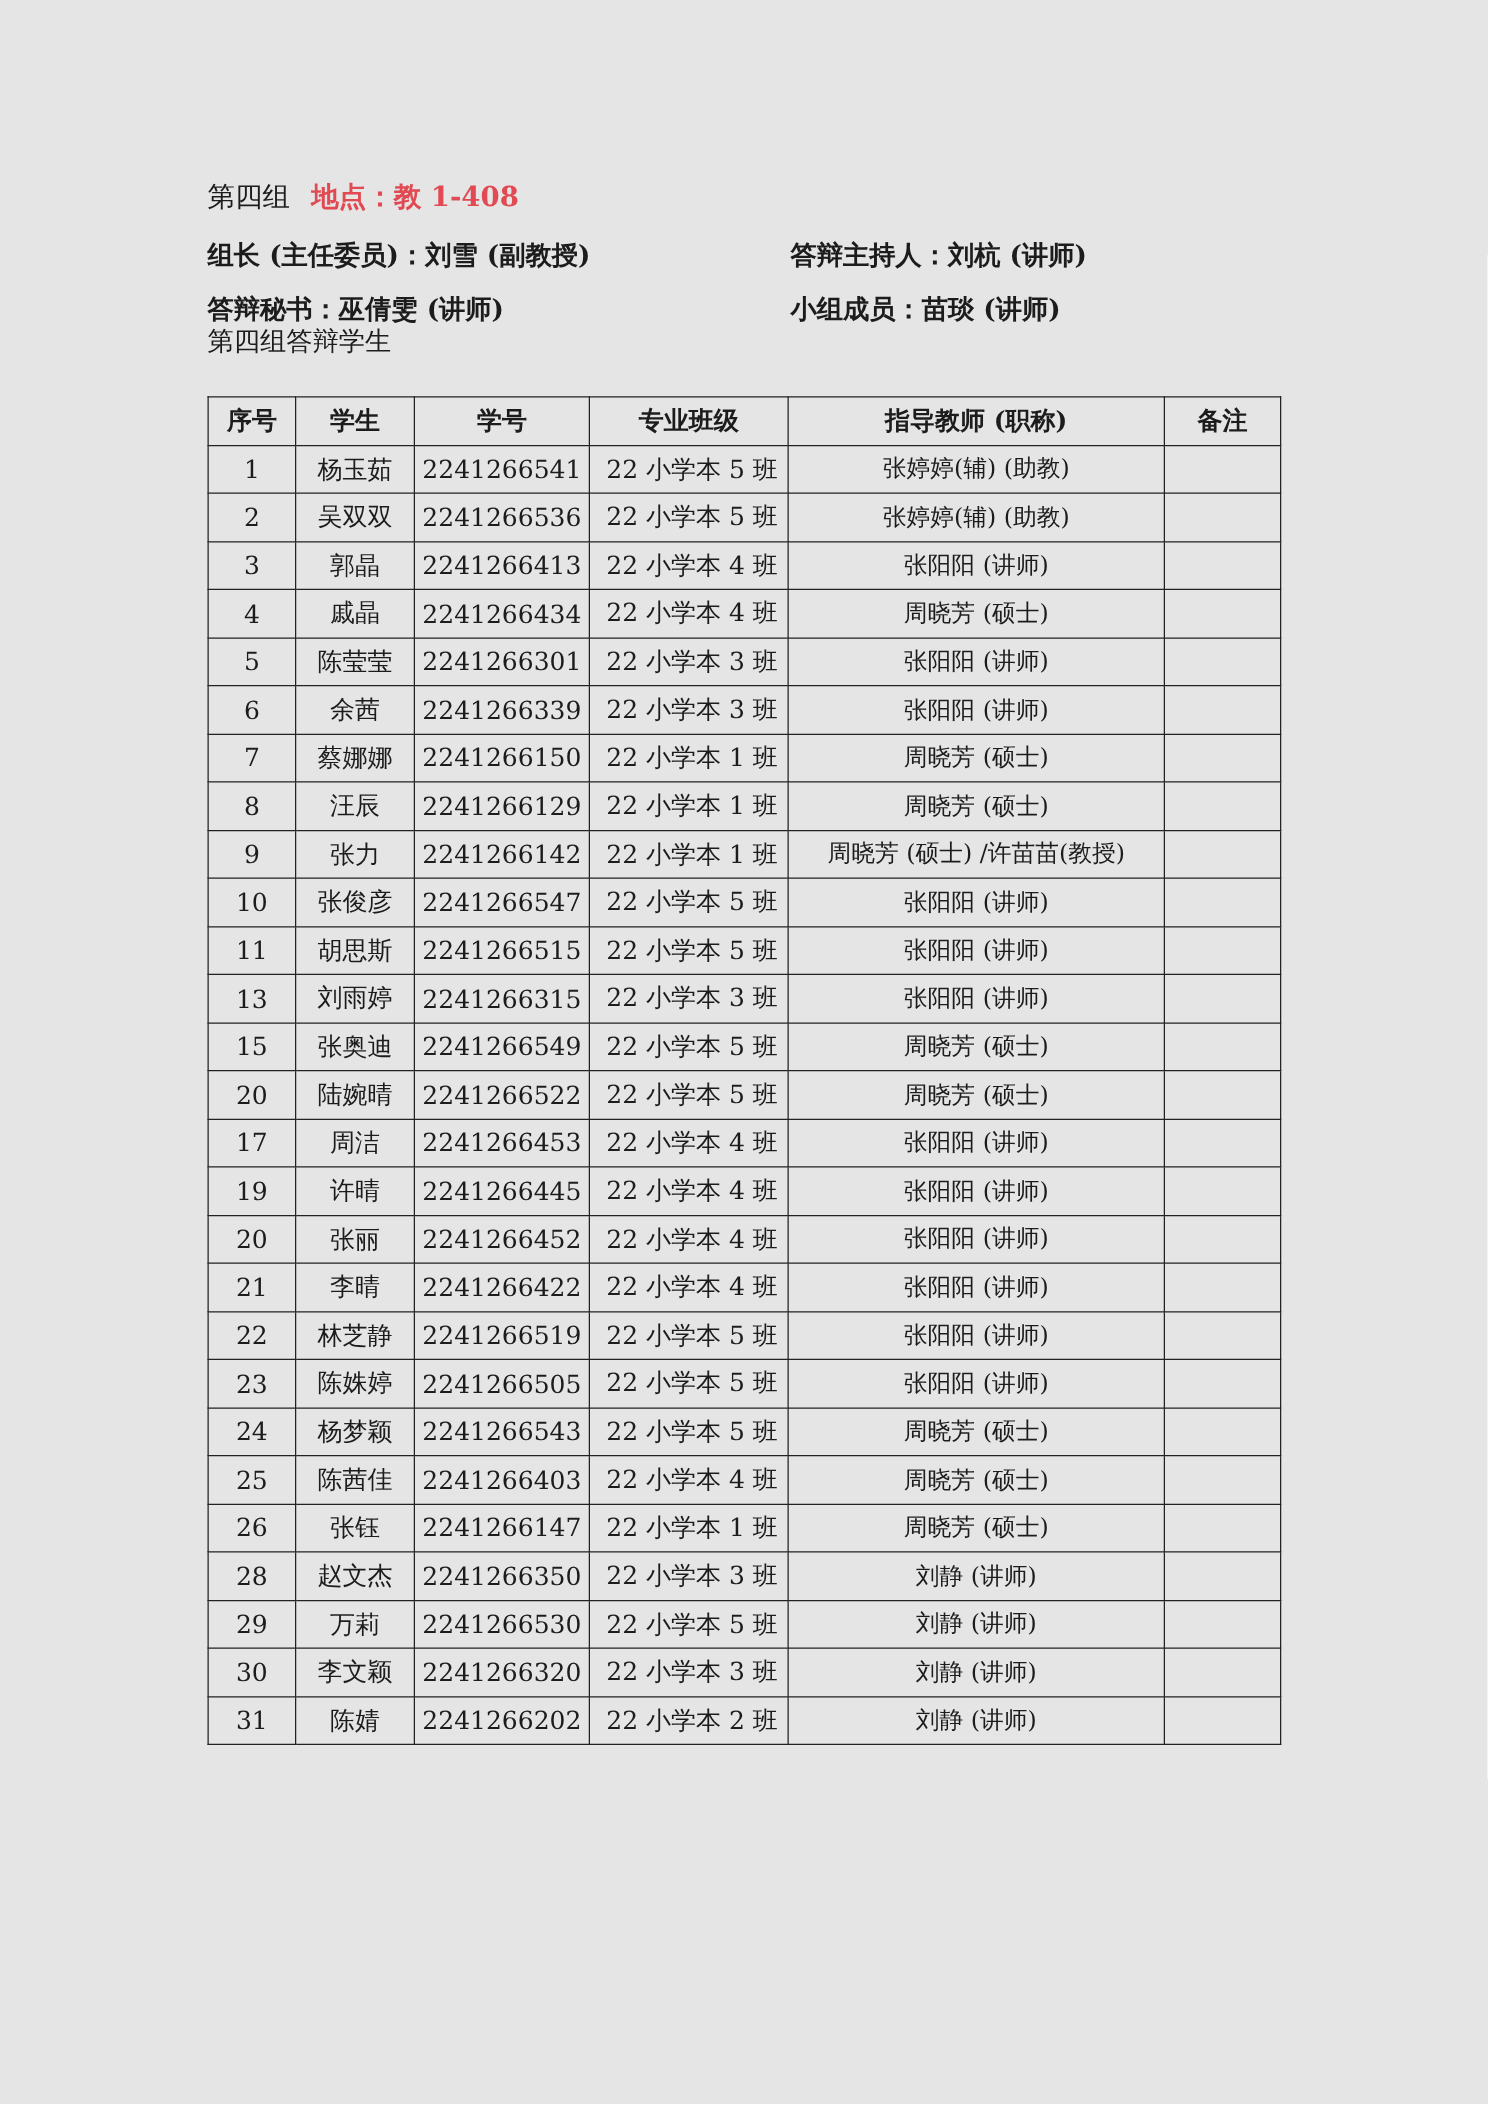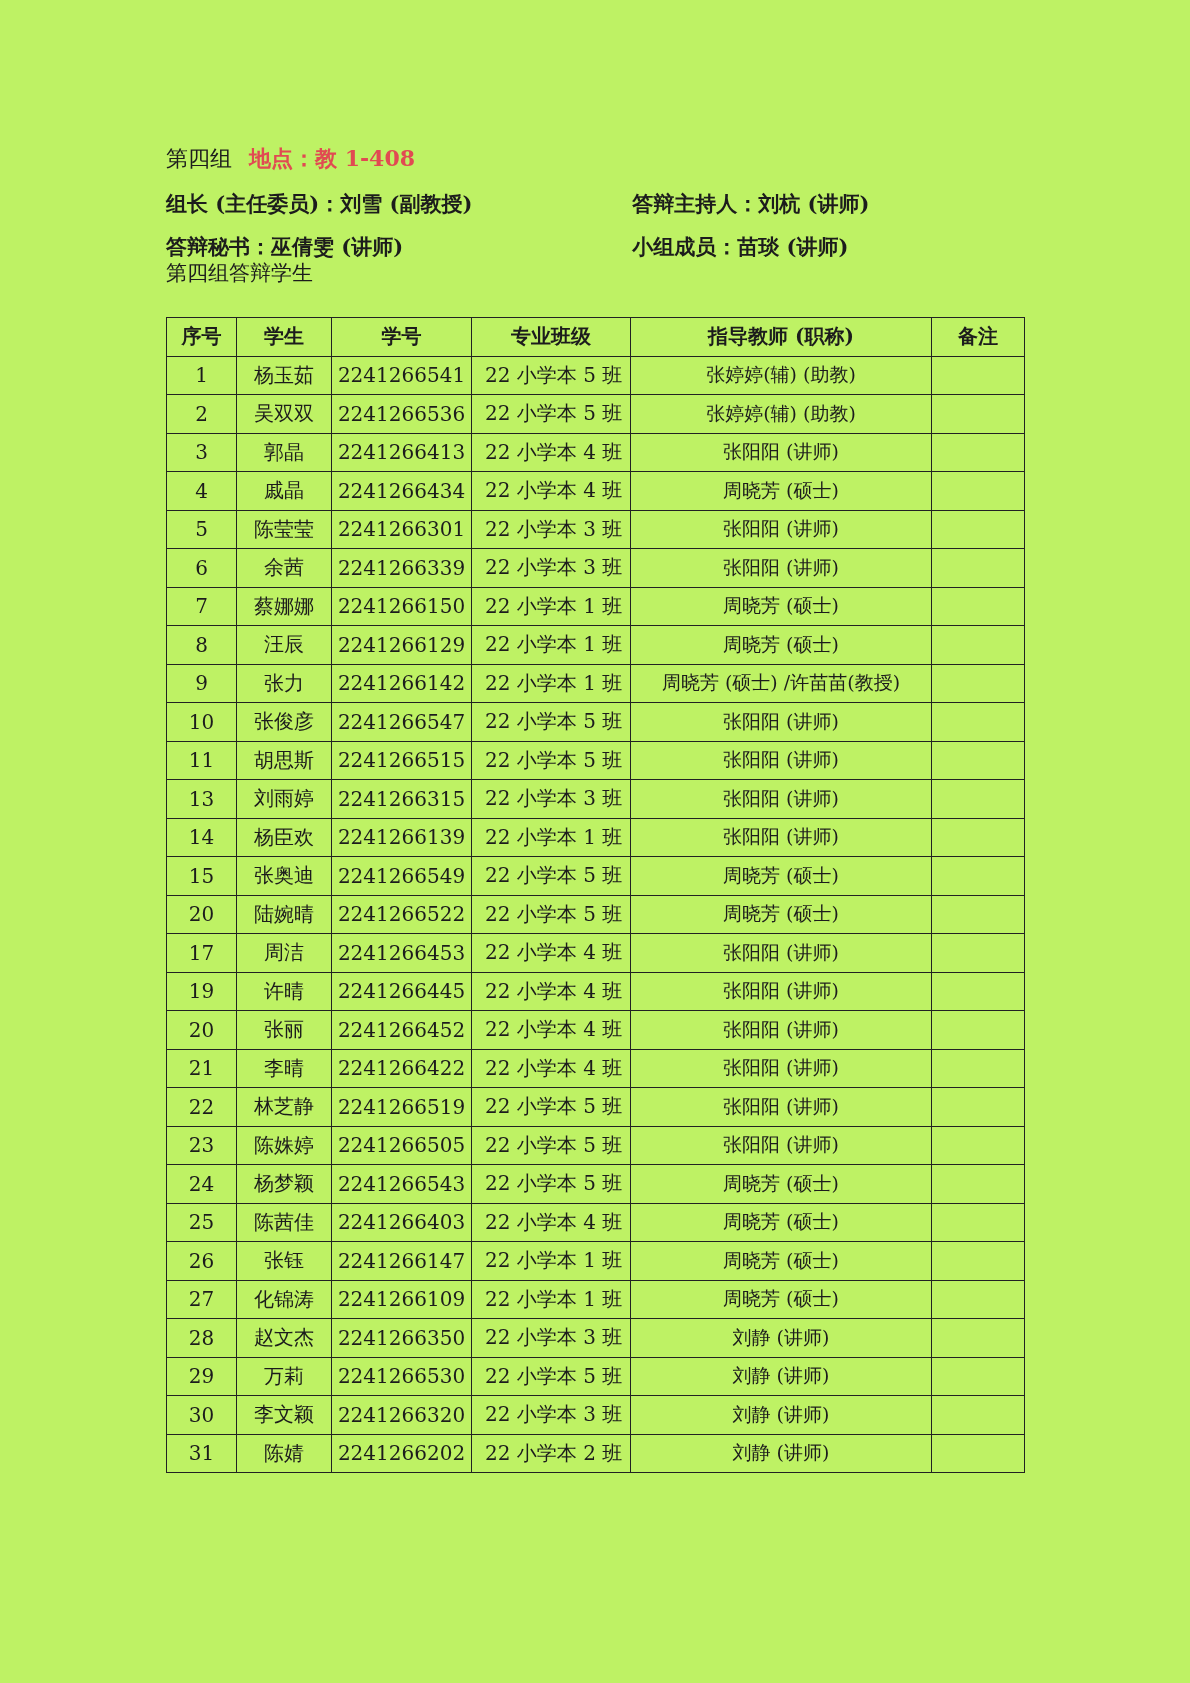"第四组 地点：教 1-408" .page { background: #bef264 -> #e5e5e5 }
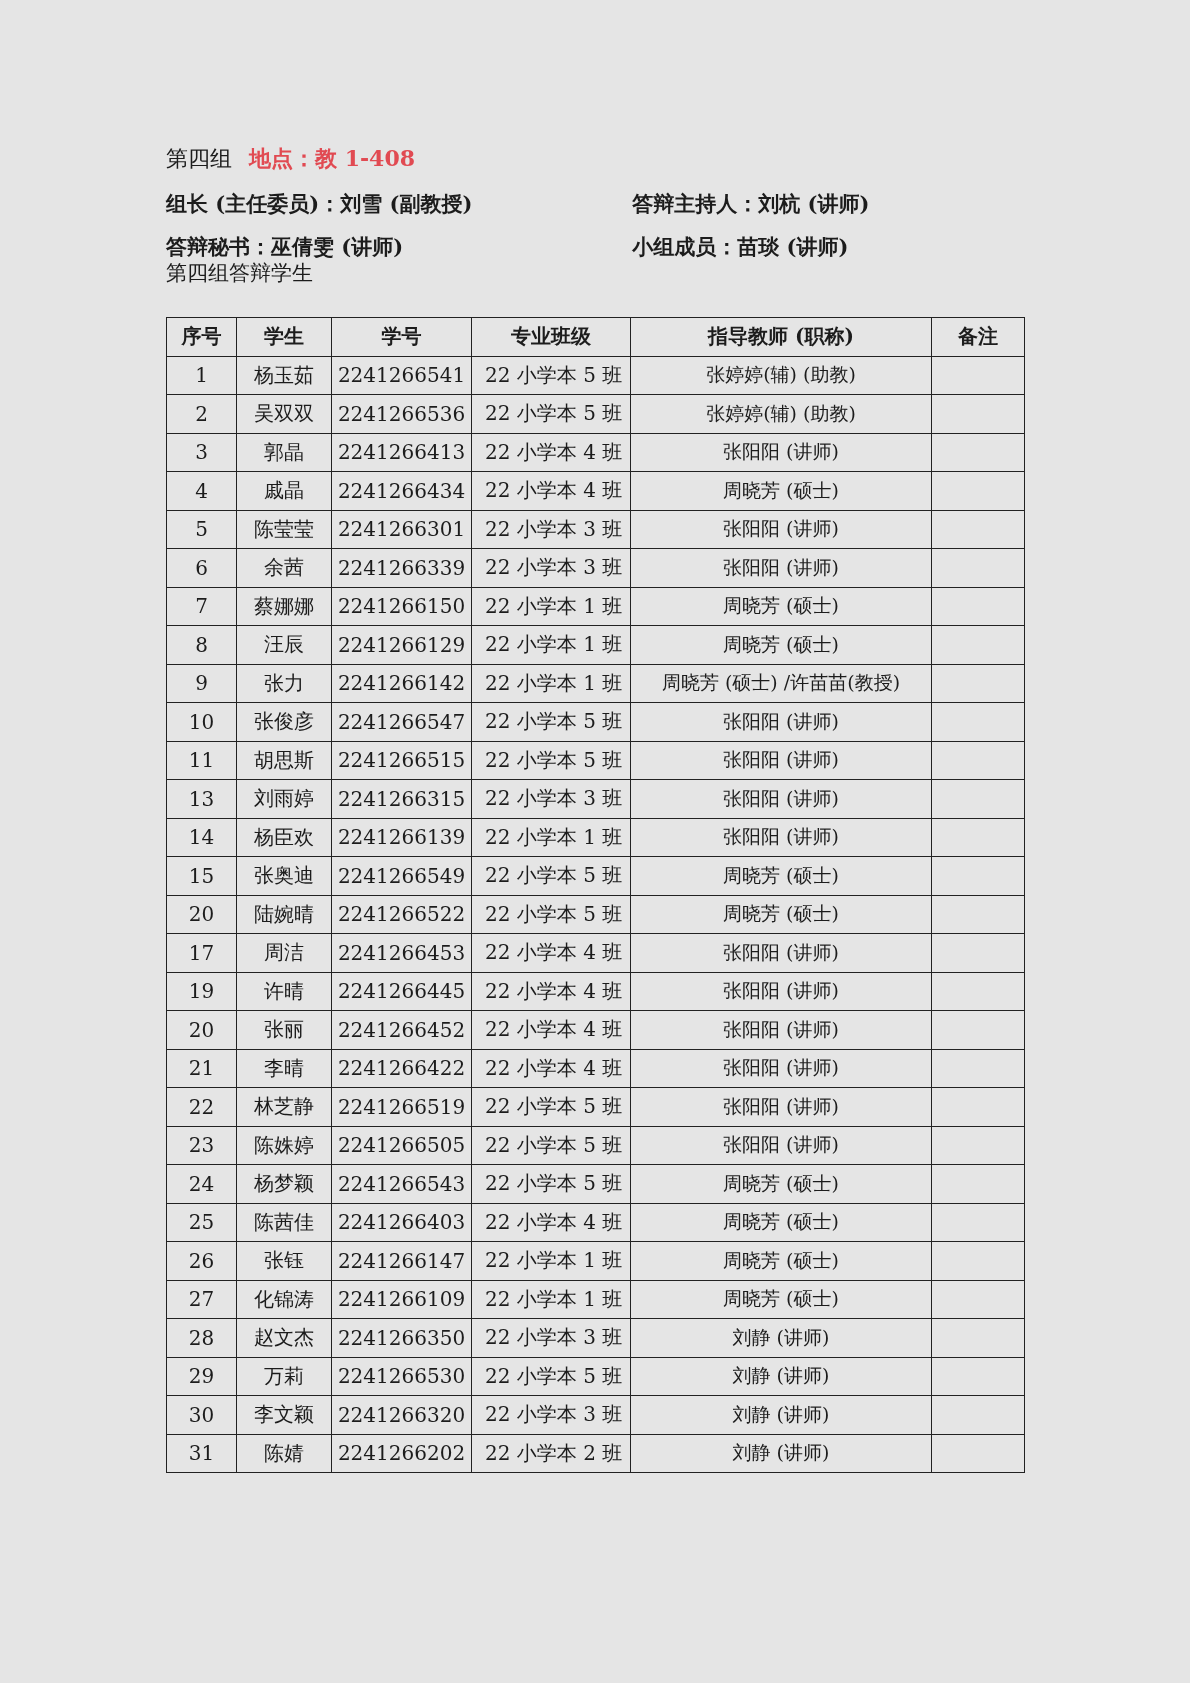"14" tr { html: <tr> <td>14</td> <td>杨臣欢</td> <td>2241266139</td> <td>22 小学本 1 班</td> <td>张阳阳 (讲师)</td> <td></td> </tr> -> none }
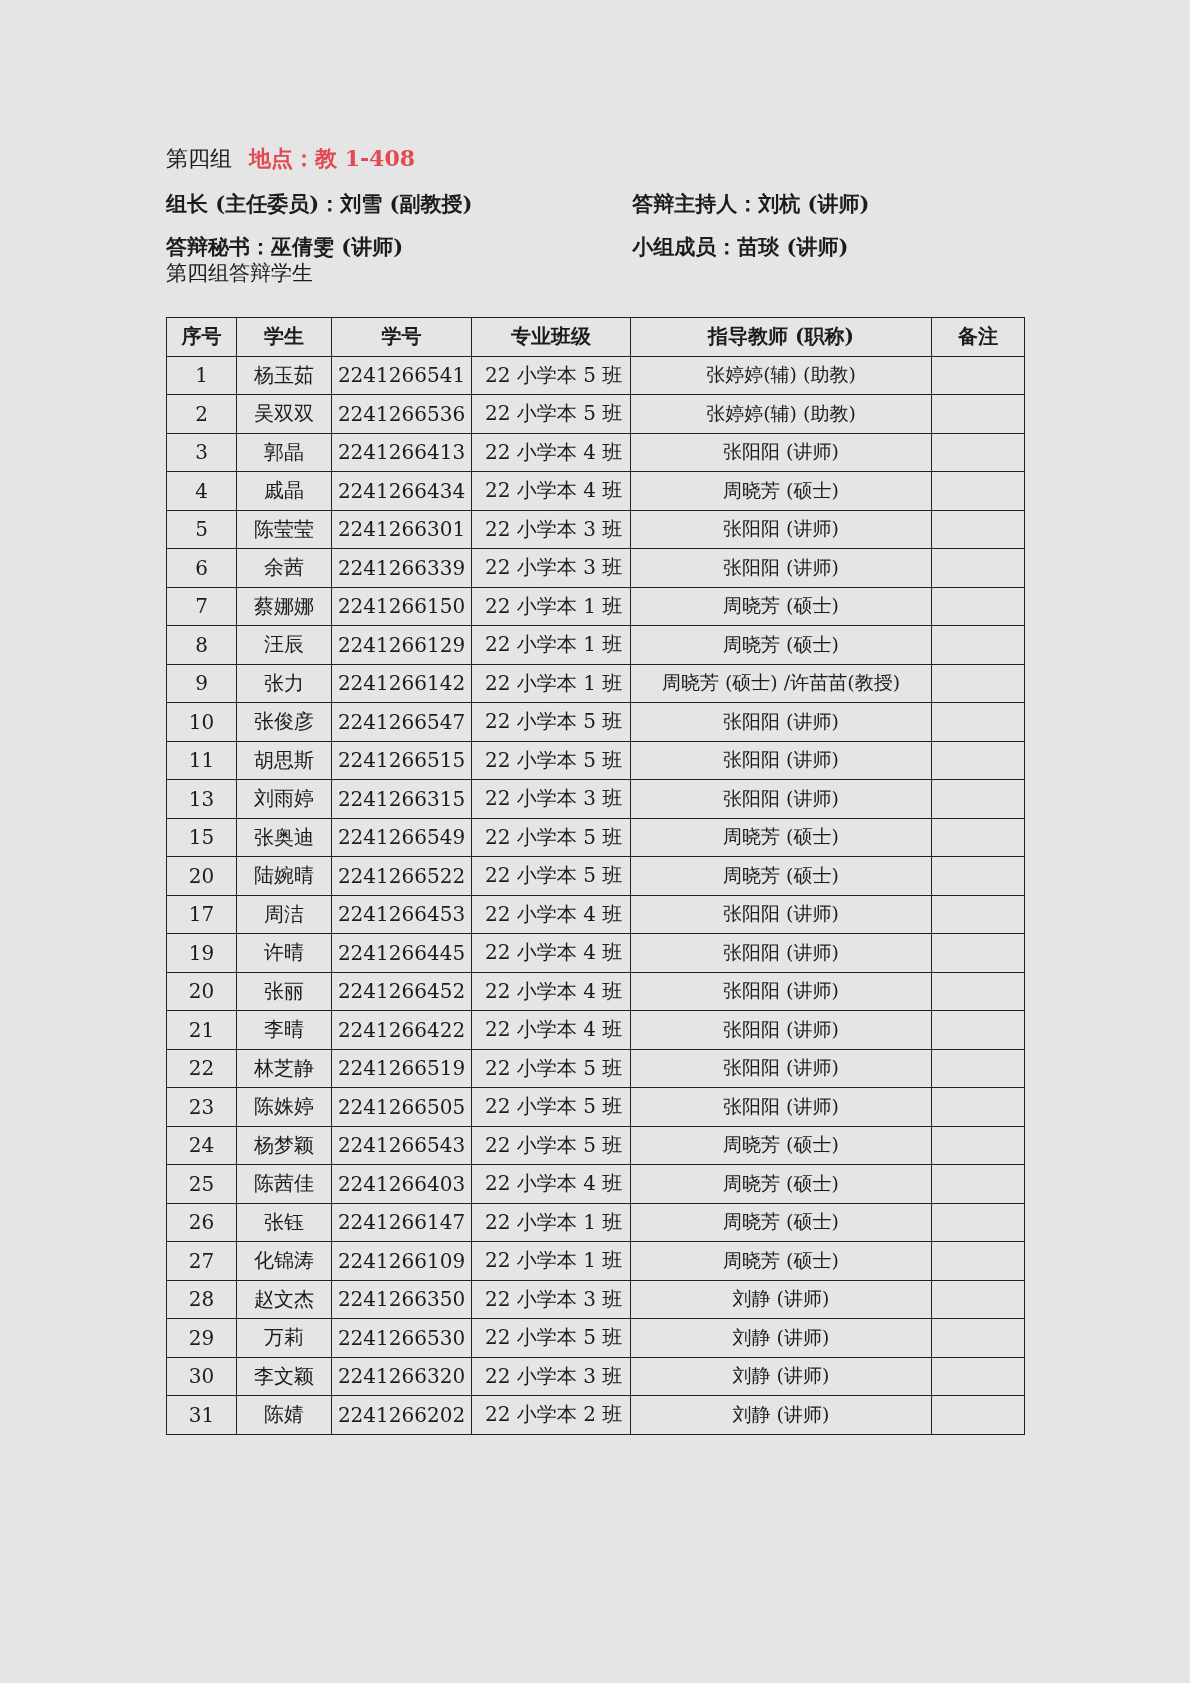"27" tr { html: <tr> <td>27</td> <td>化锦涛</td> <td>2241266109</td> <td>22 小学本 1 班</td> <td>周晓芳 (硕士)</td> <td></td> </tr> -> none }
